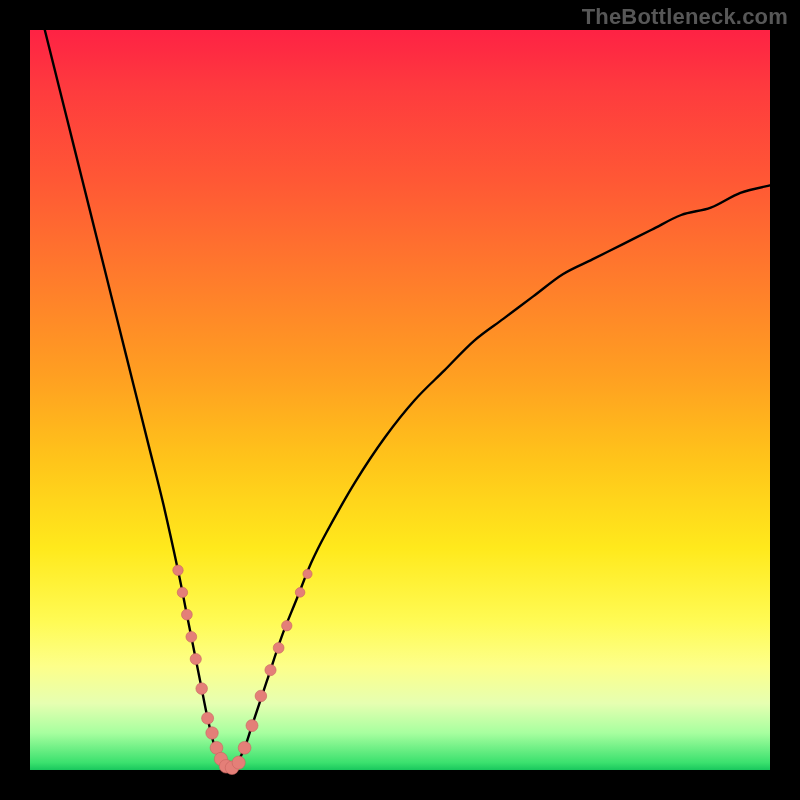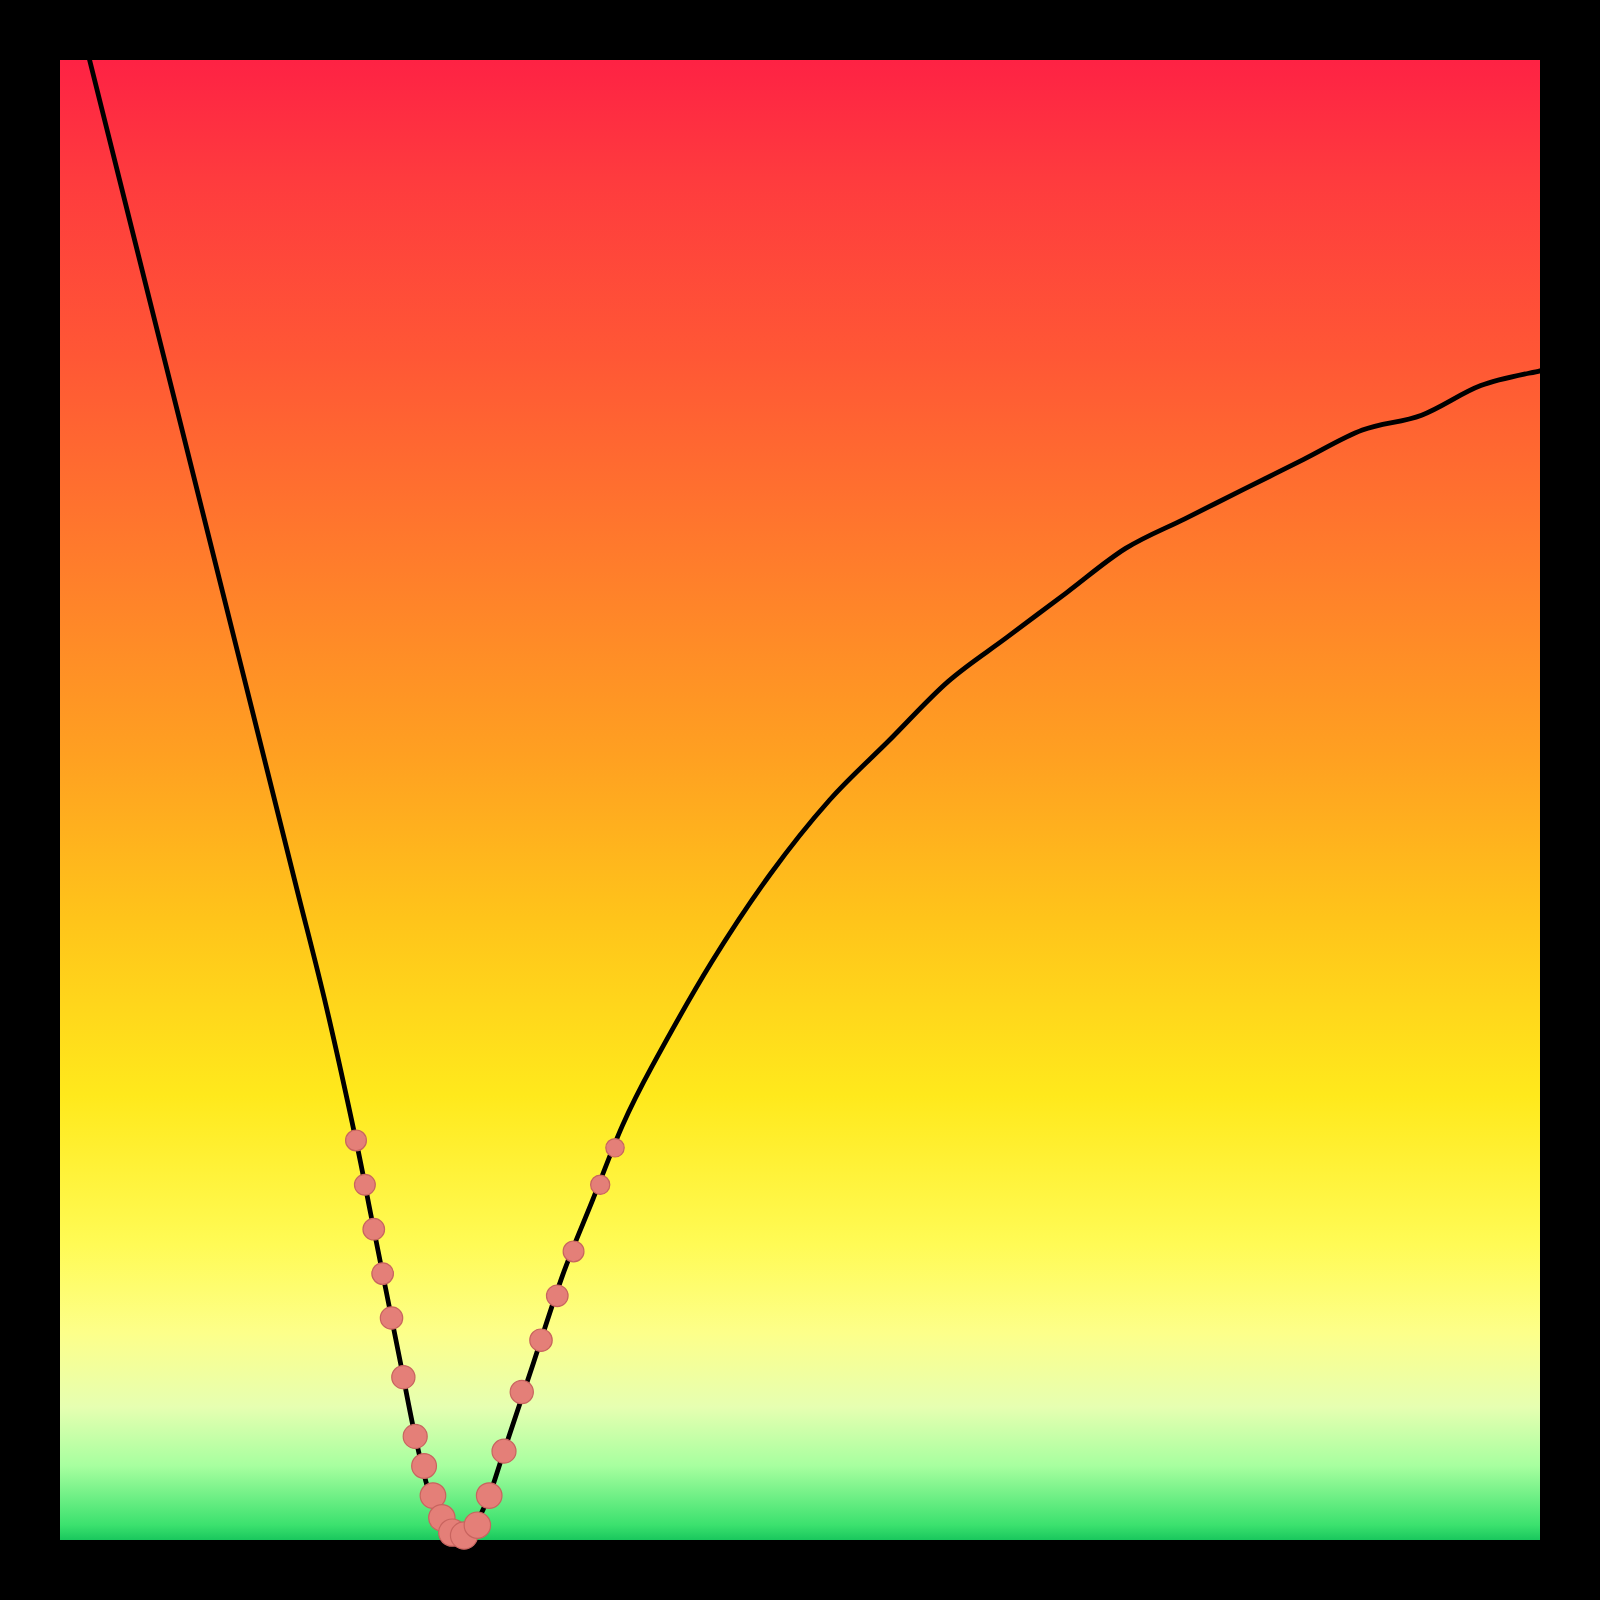"TheBottleneck.com" div.watermark { html: none -> <div>TheBottleneck.com</div> }
